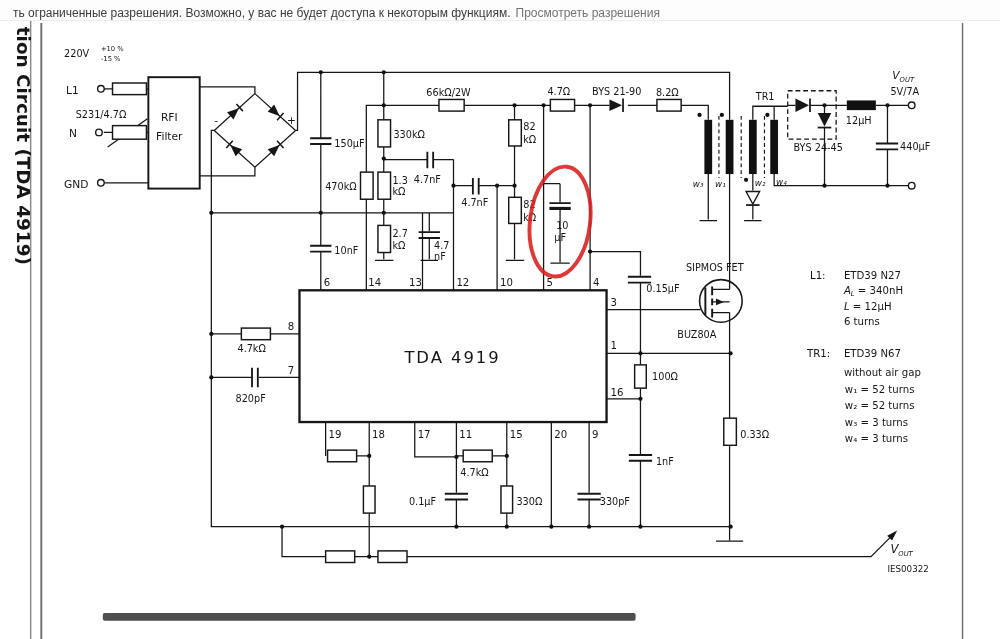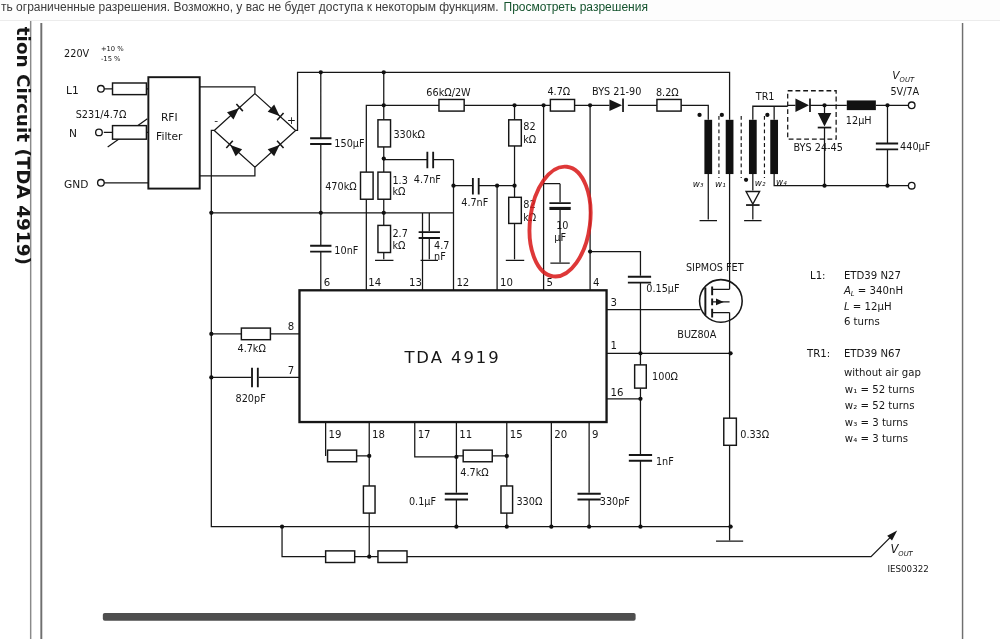"ть ограниченные разрешения. Возможно, у" .banner { align-items: flex-start -> flex-end; padding-left: 1px -> 13px }
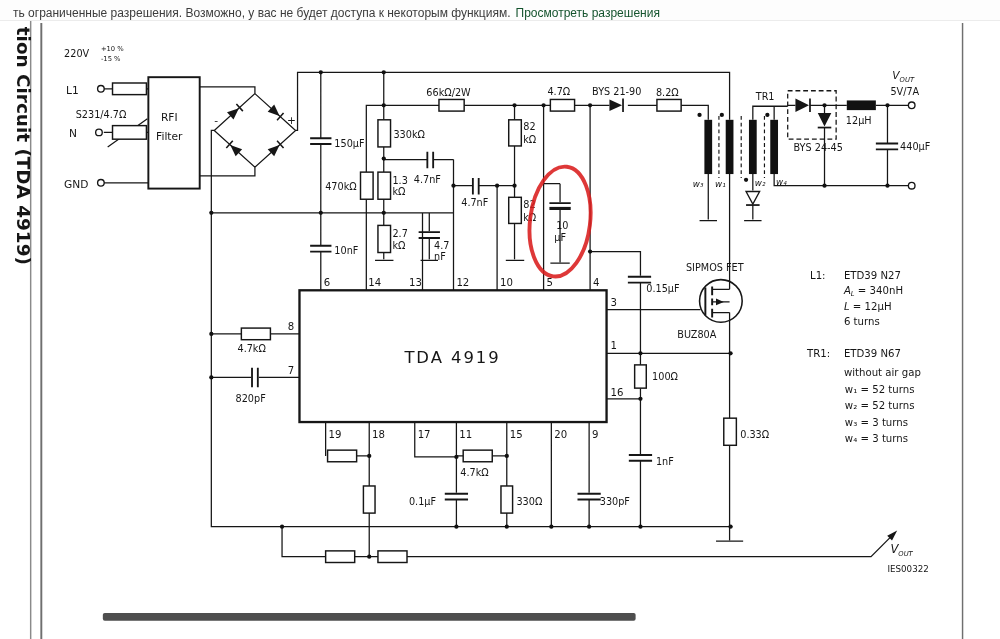"Просмотреть разрешения" .banner a { color: #14532d -> #737373 }
